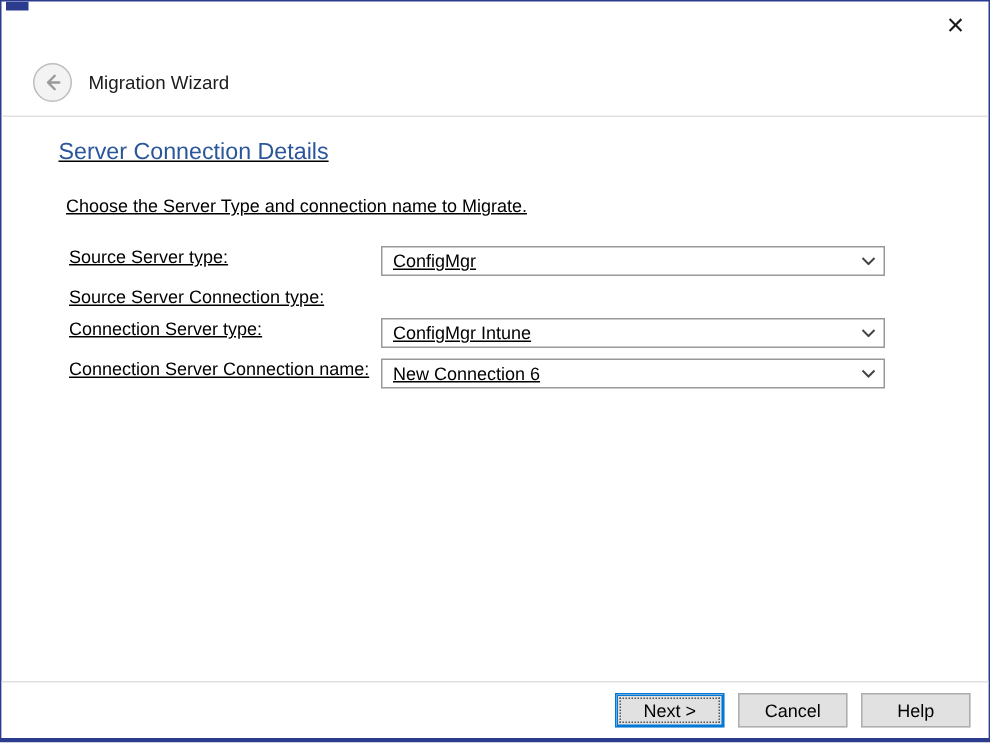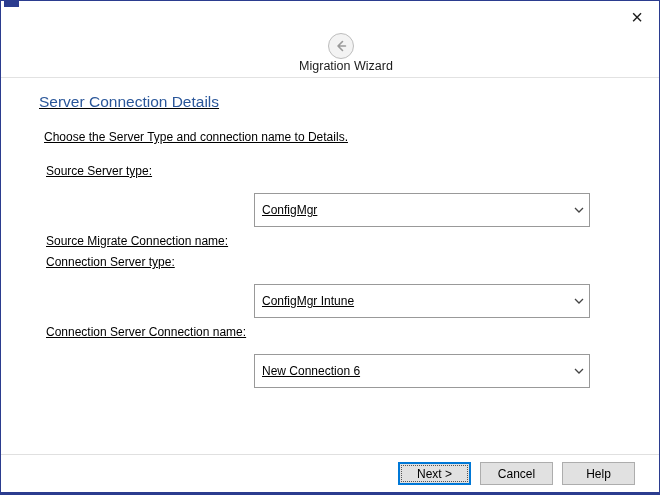"Migration Wizard" .header { flex-direction: column -> none }
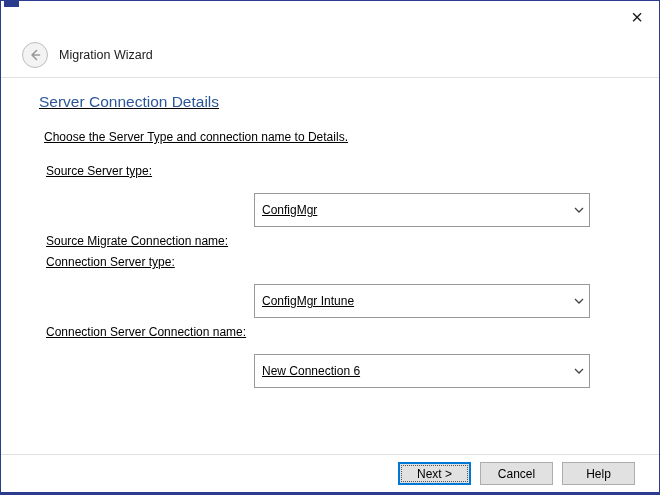"Choose the Server Type and" div.instruction { text: Details -> Migrate }
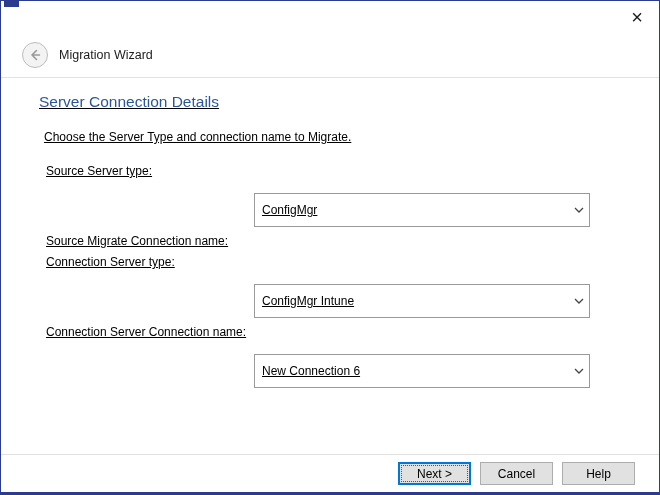"ConfigMgr" .combo { height: 34px -> 20px; margin-top: 29px -> none }
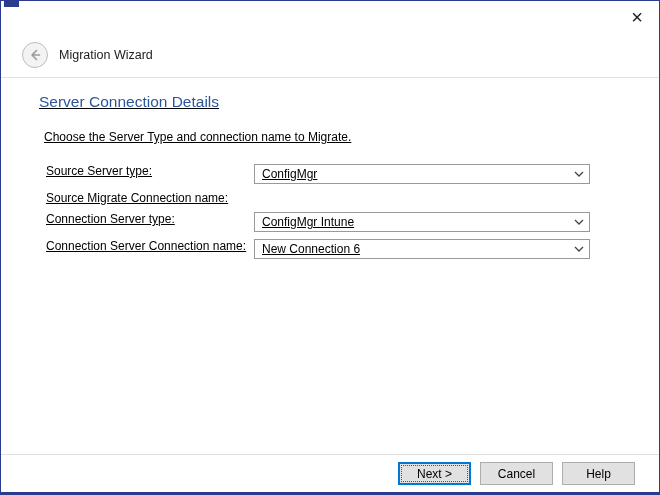"Source Migrate Connection name:" span.form-label { text: Migrate Connection name -> Server Connection type }
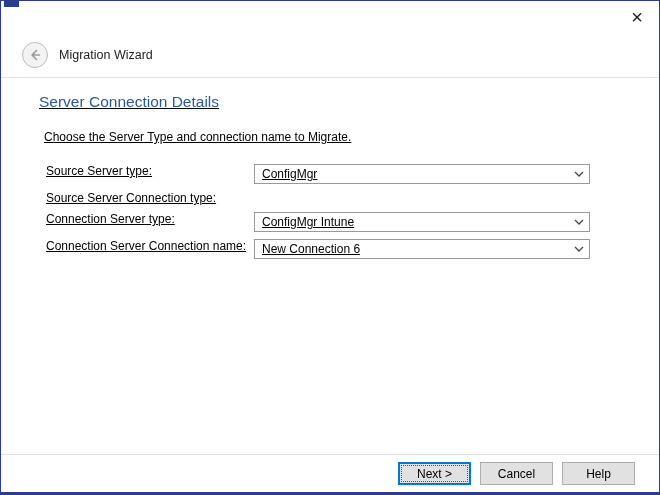"Next >" .footer { padding-right: 24px -> 12px }
